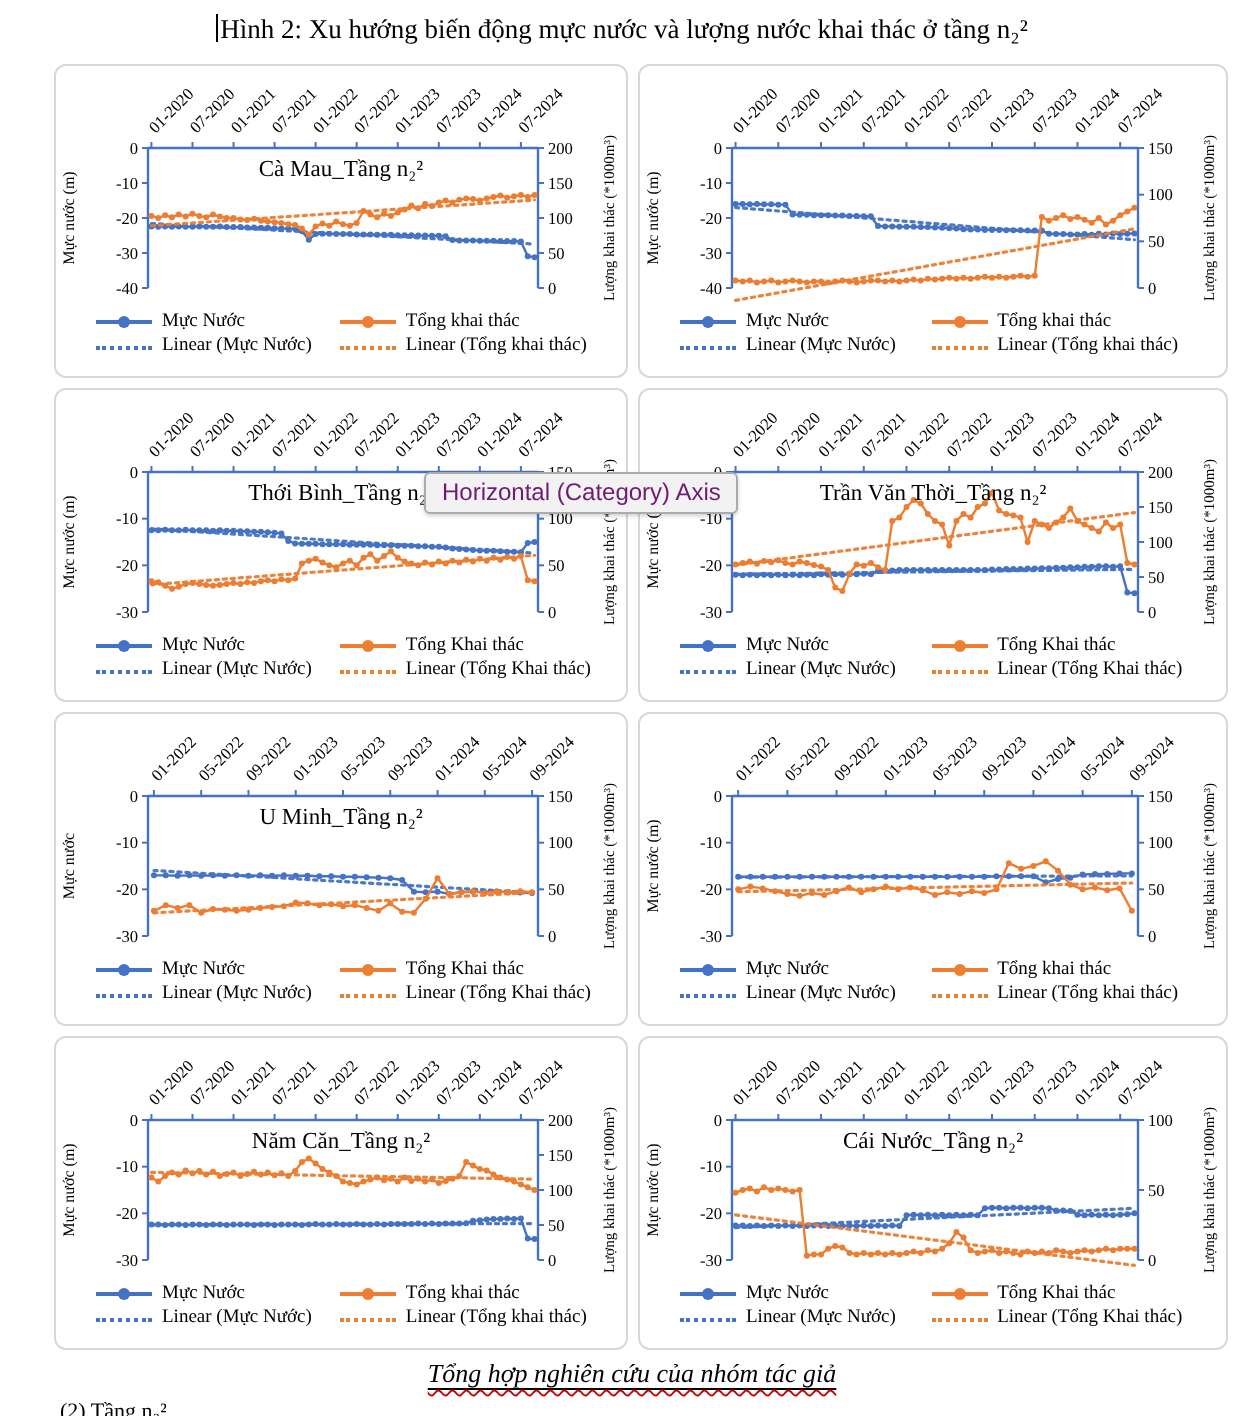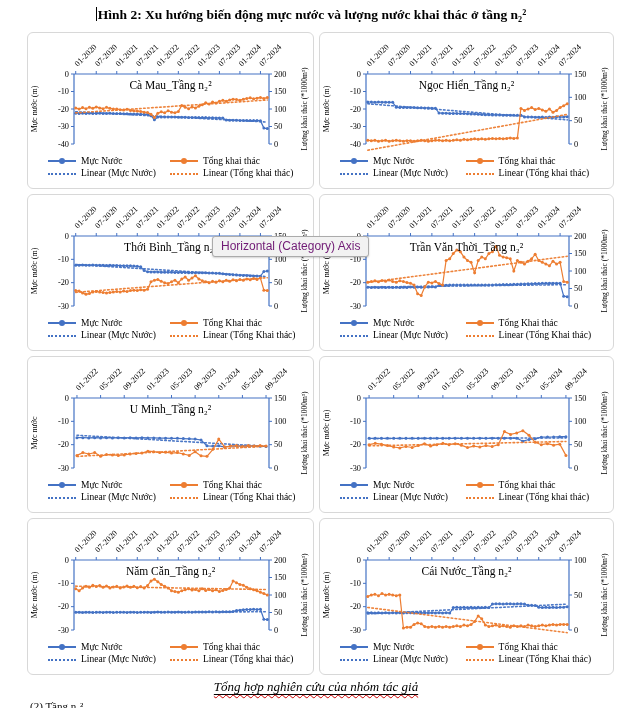"Hình 2: Xu hướng biến" .doc-title { font-weight: bold -> normal }
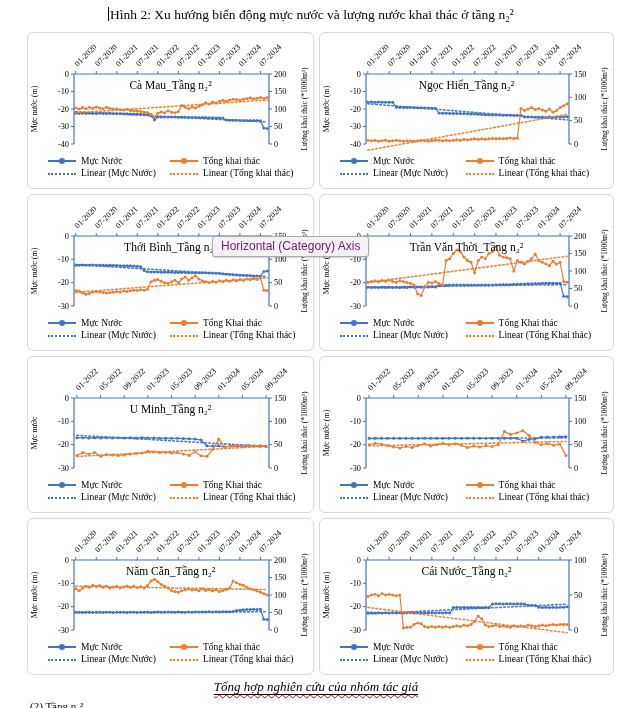"Ngọc Hiển_Tầng n₂²" div.ctitle { html: <div>Ngọc Hiển_Tầng n₂²</div> -> none }
